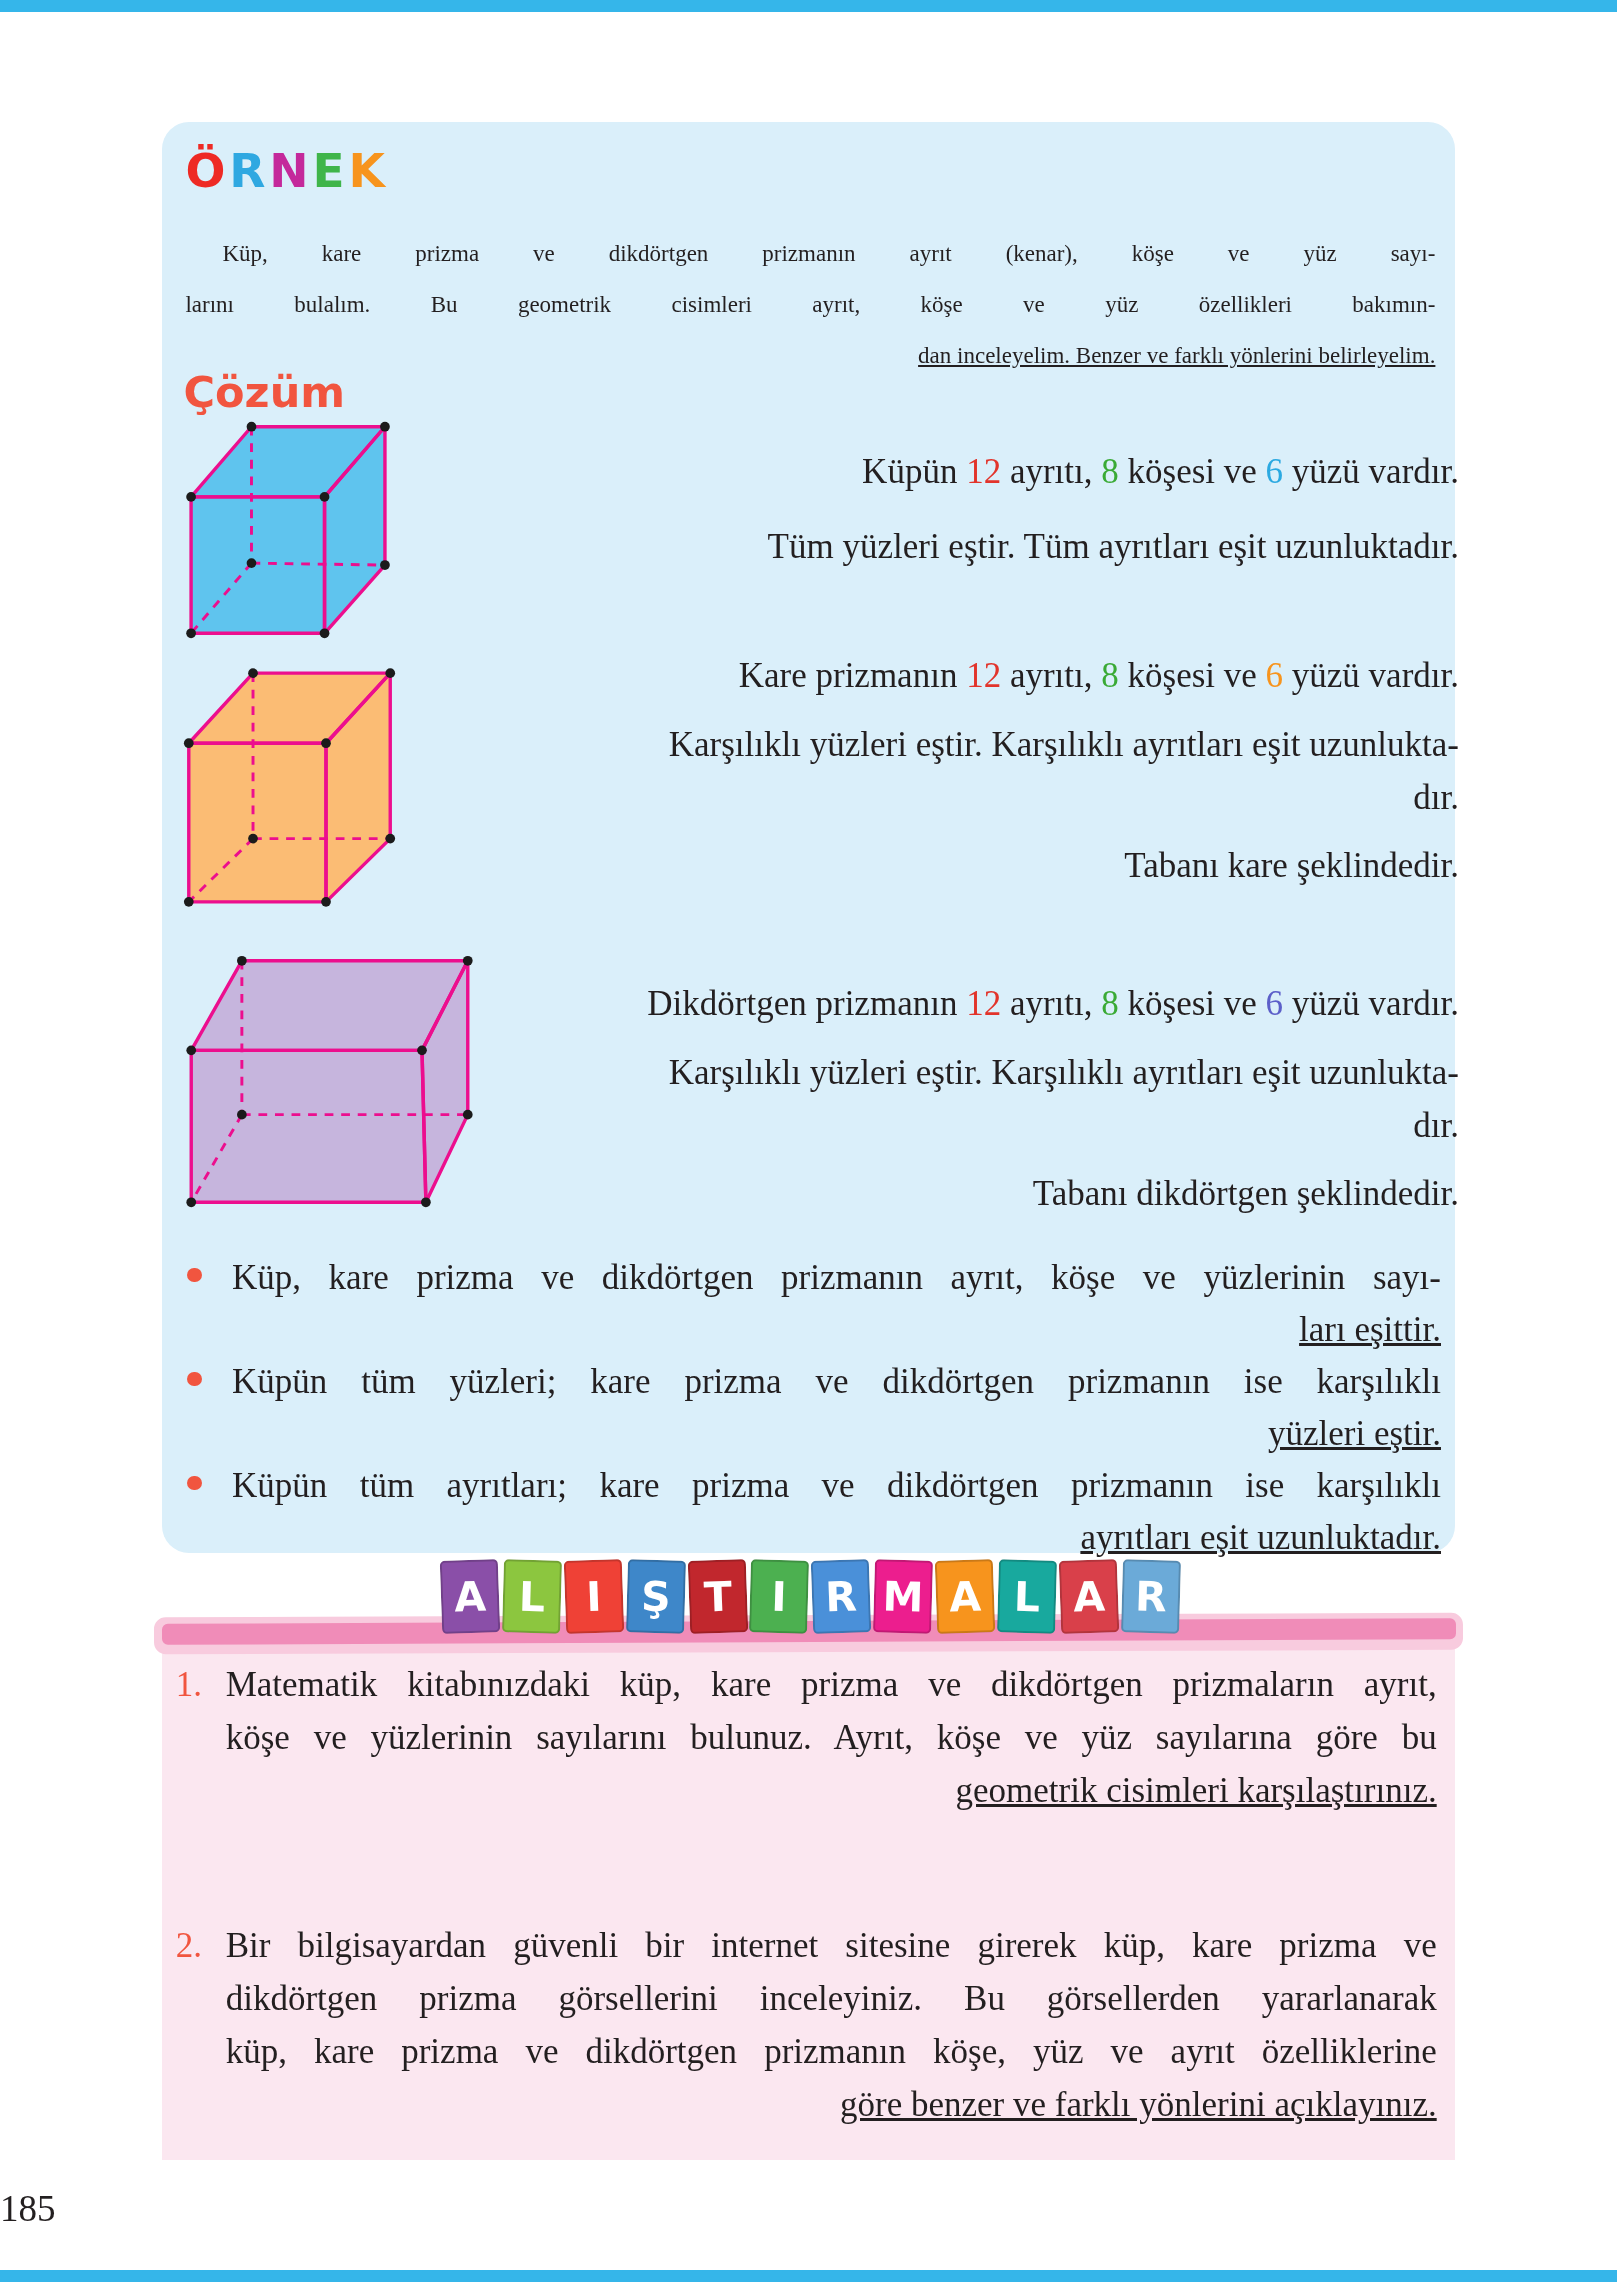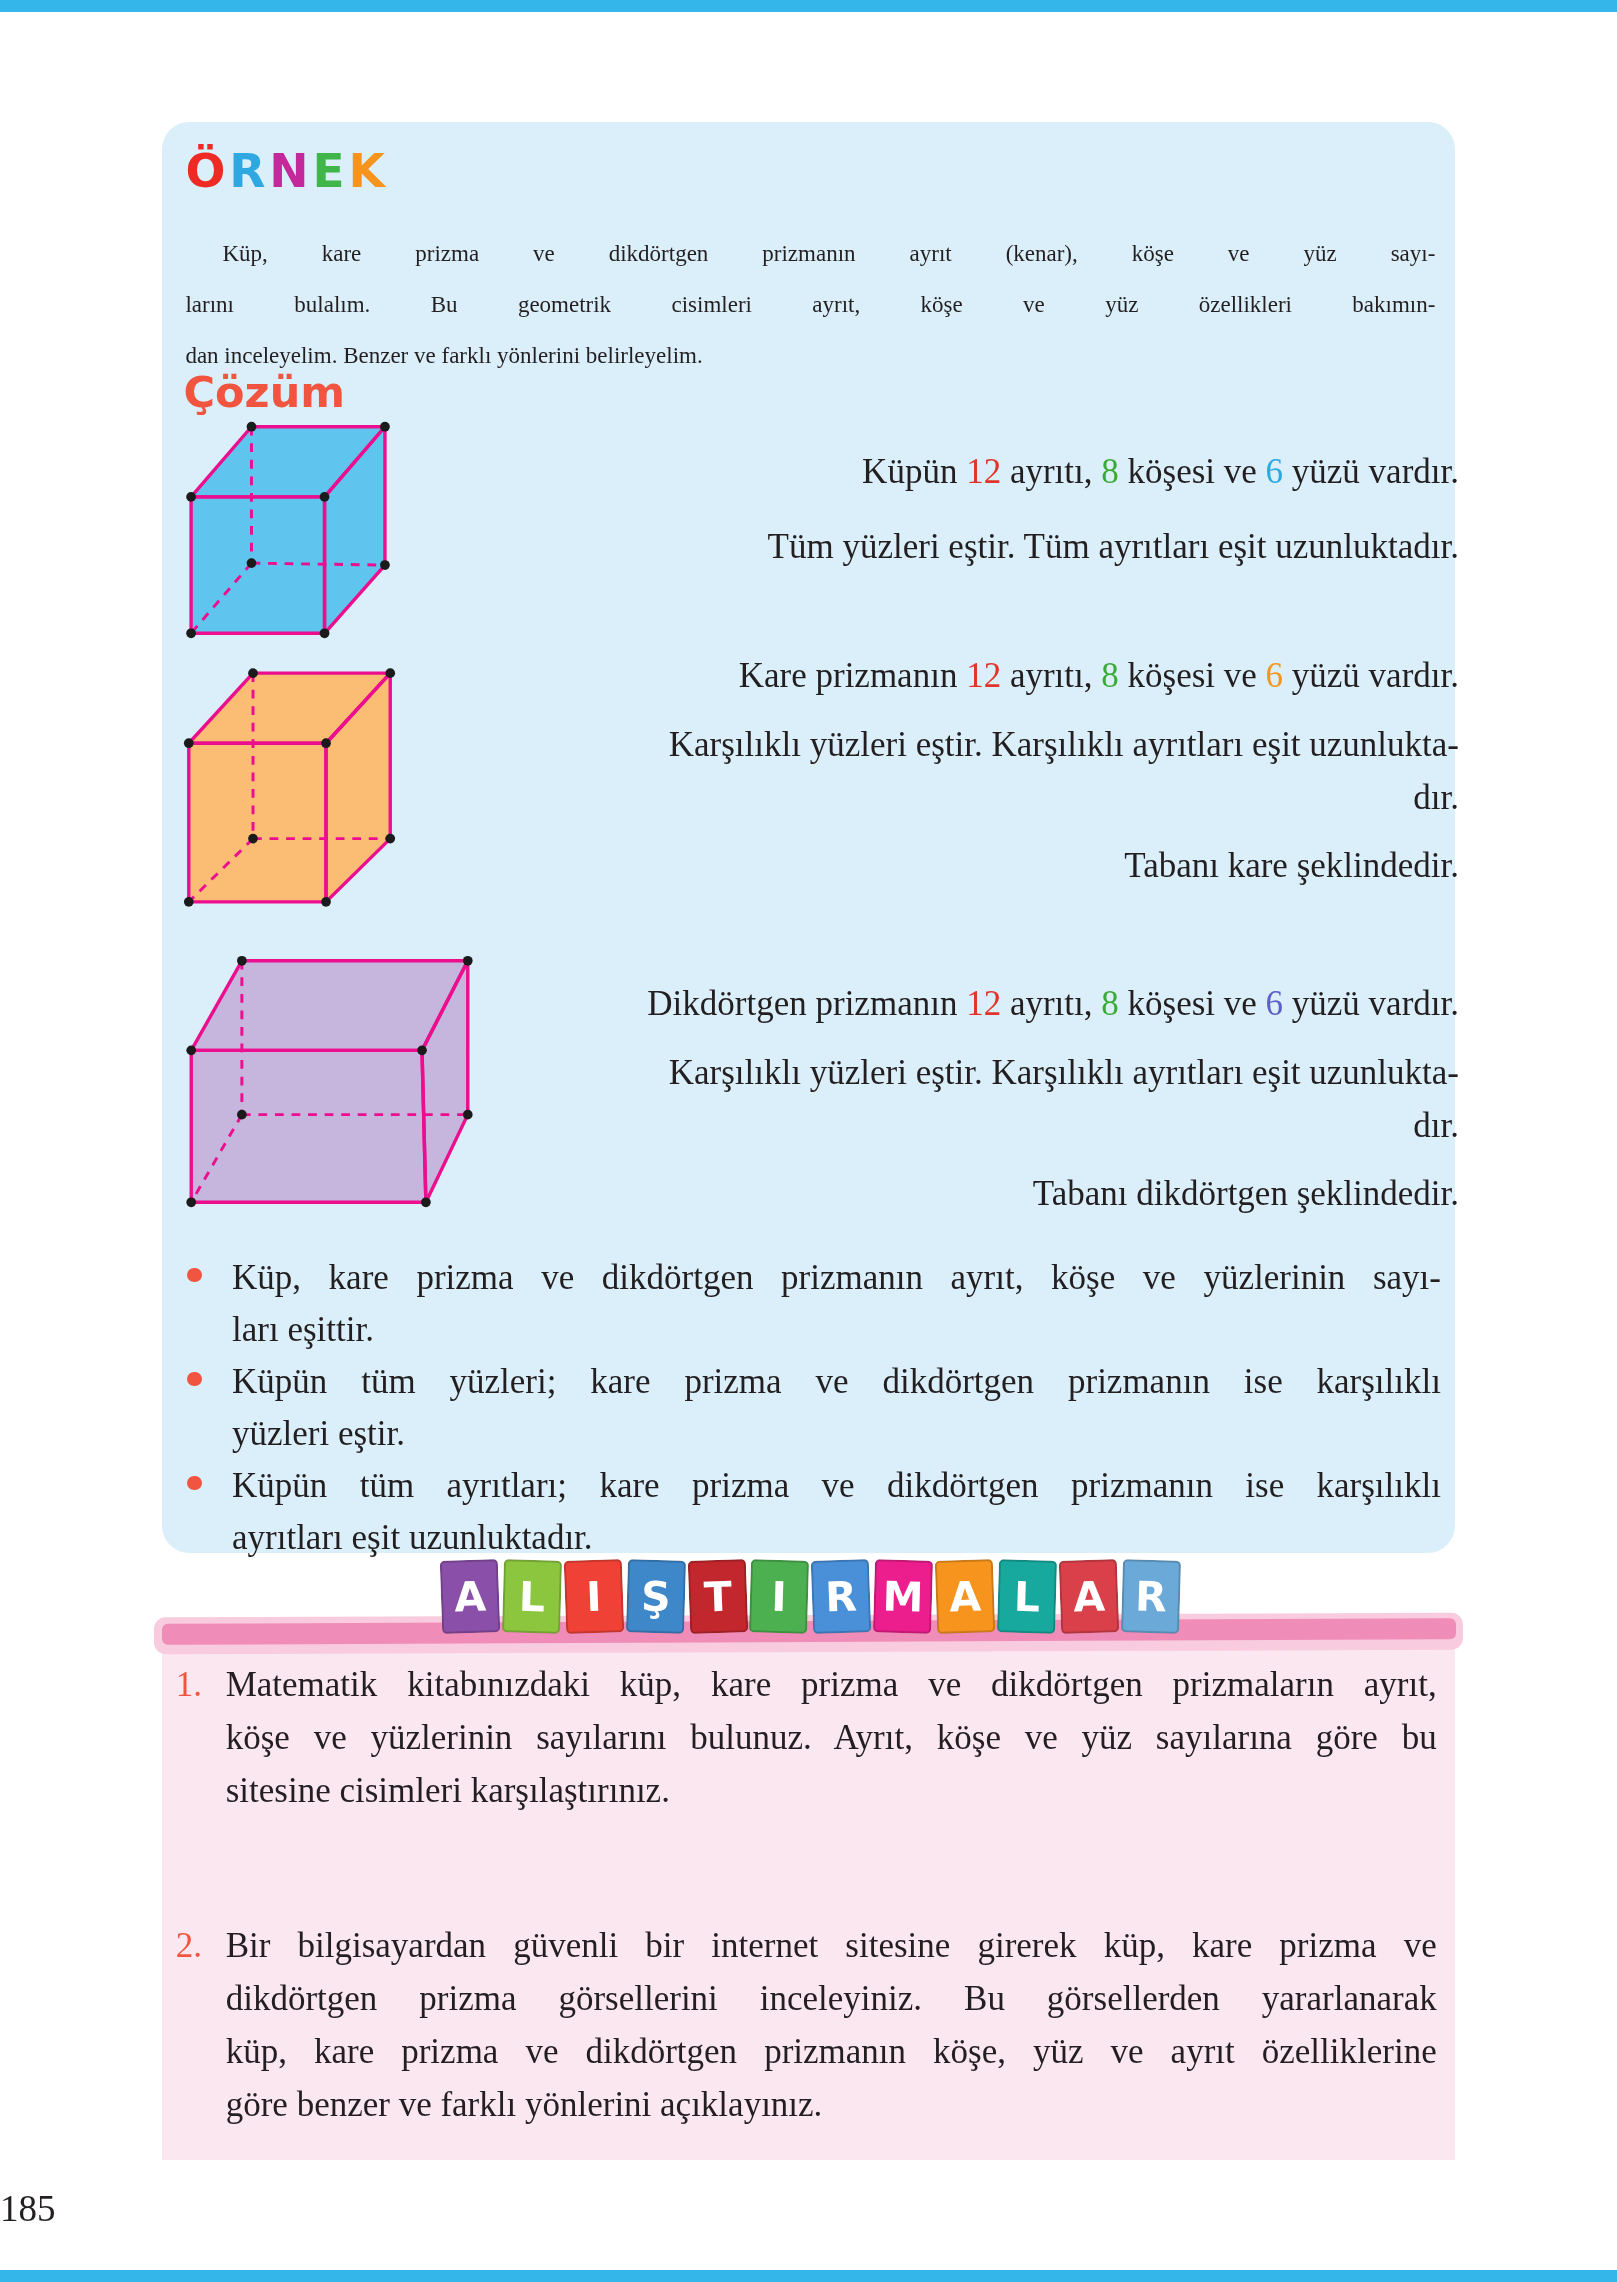"dan inceleyelim. Benzer ve farklı" .jlines .line:last-child { text-align: left -> right; text-decoration: none -> underline }
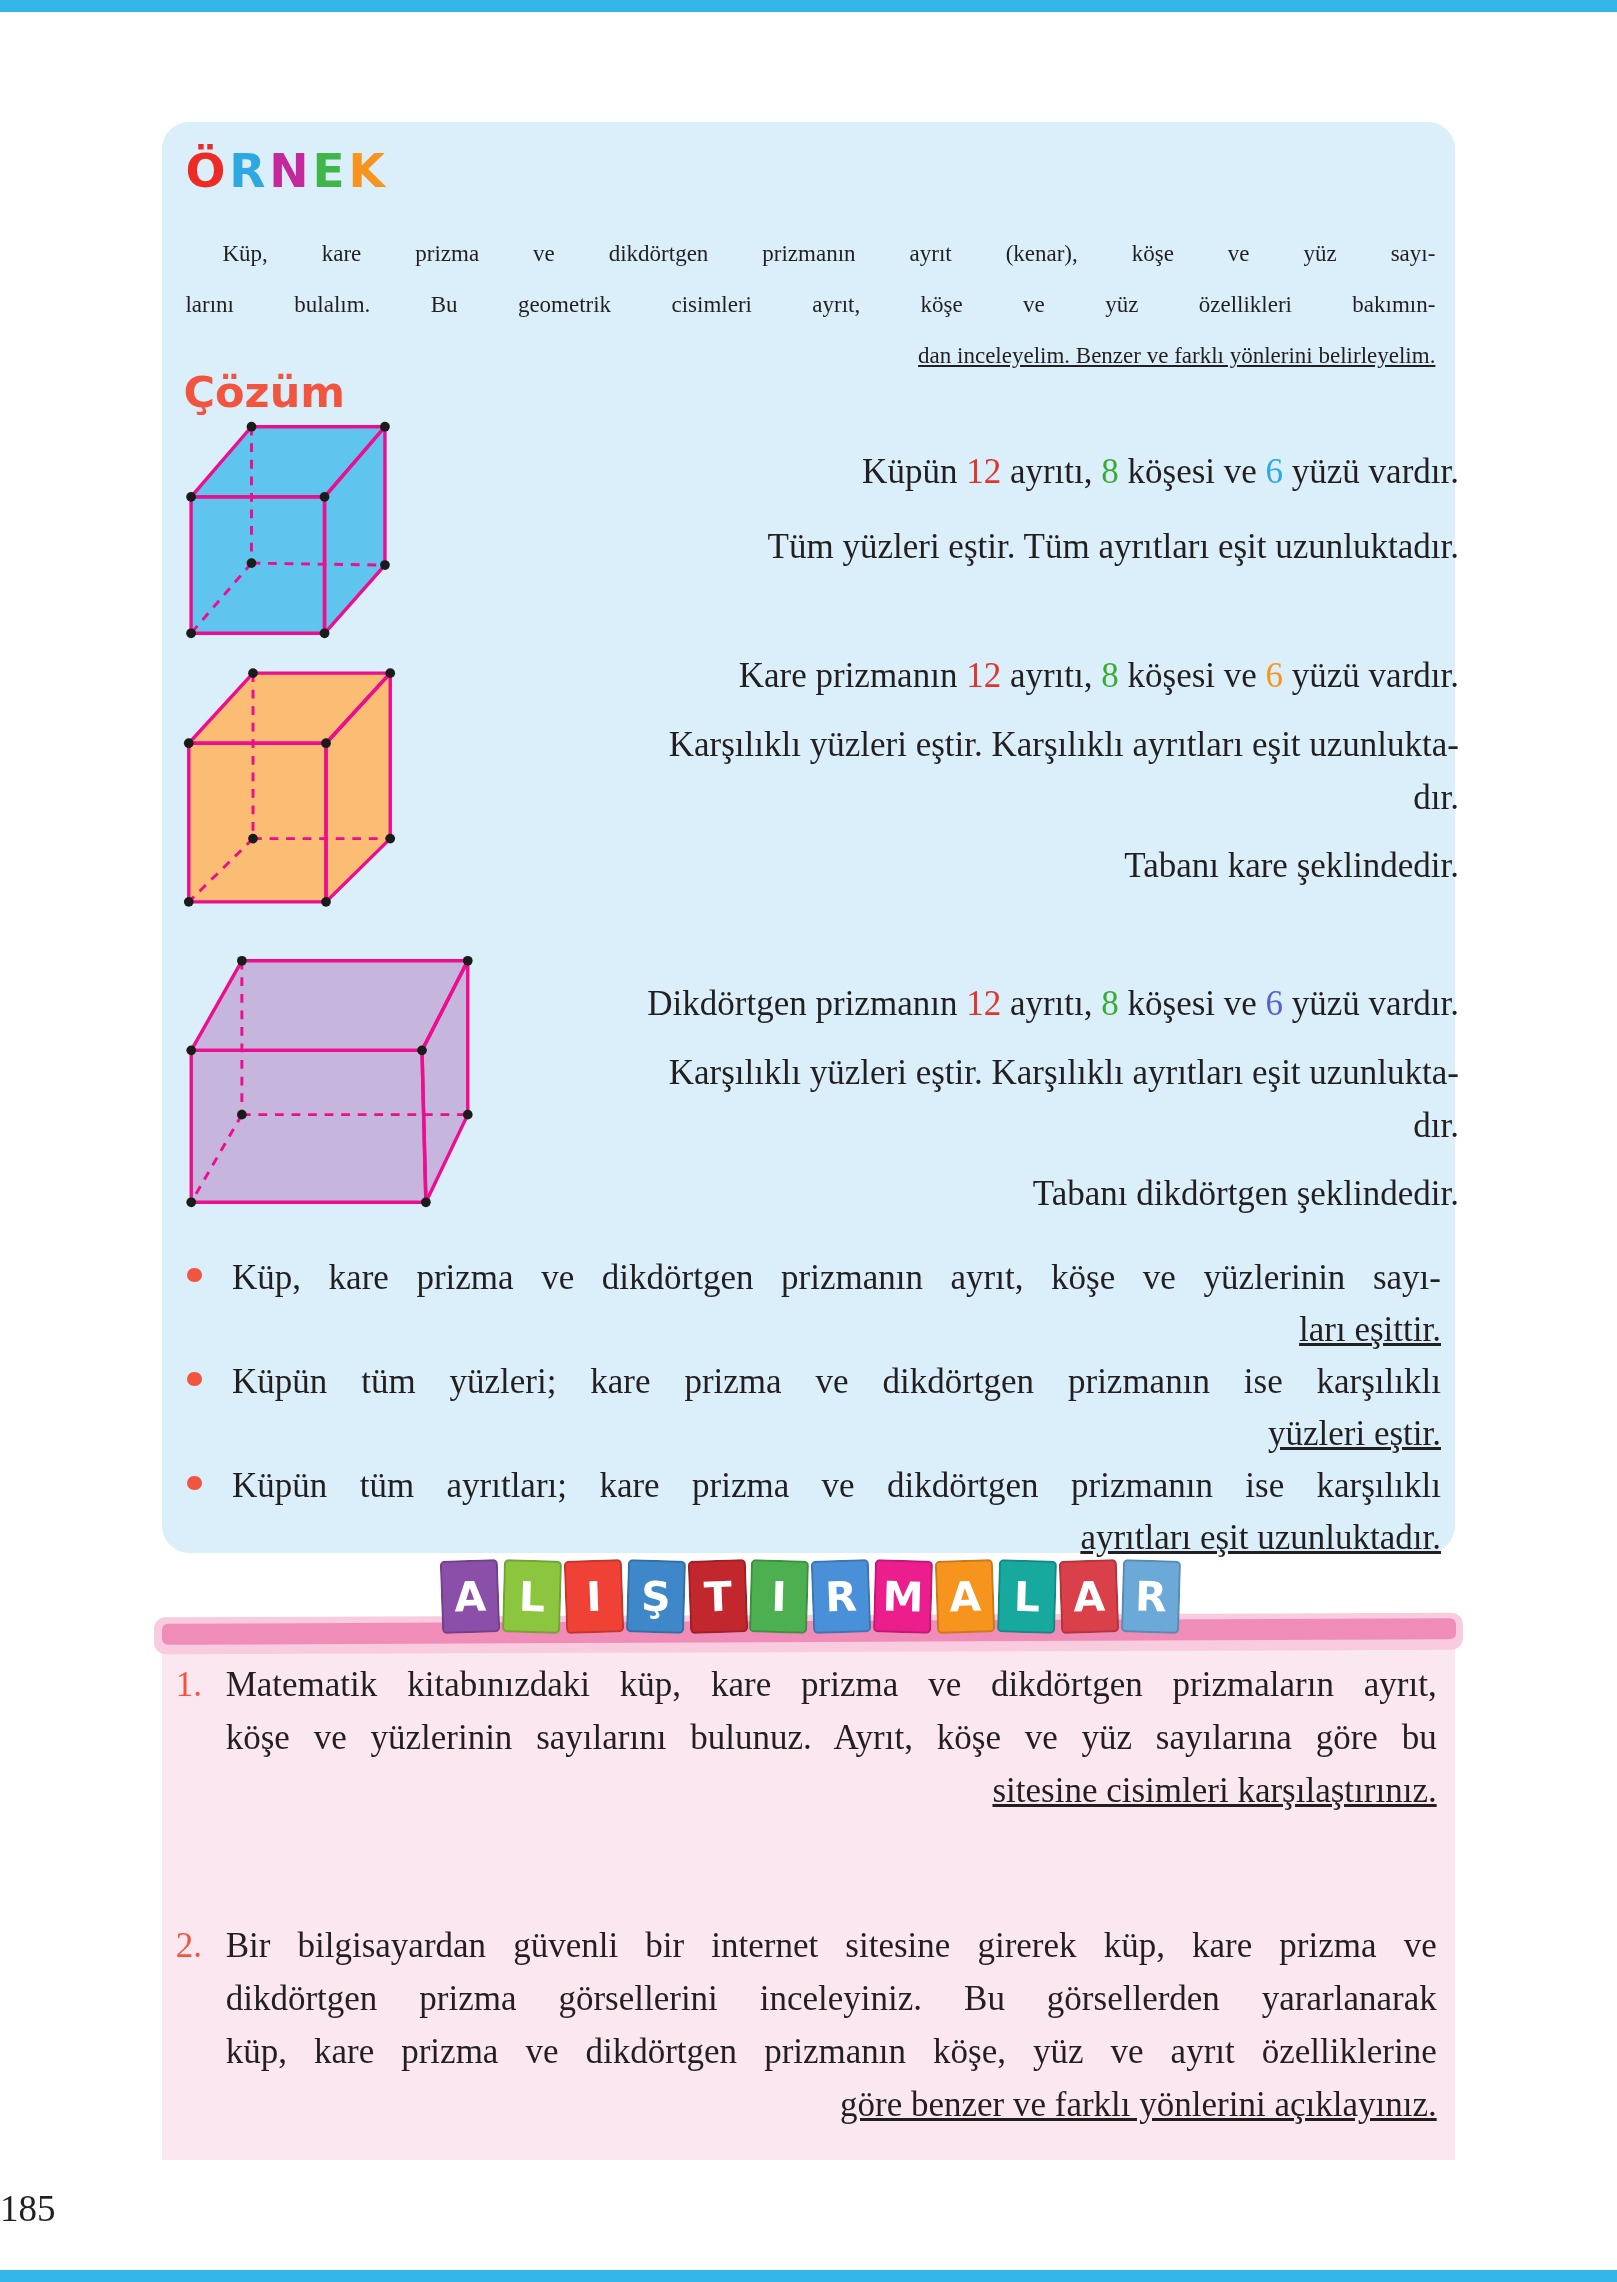"sitesine cisimleri karşılaştırınız." div.line { text: sitesine -> geometrik }
